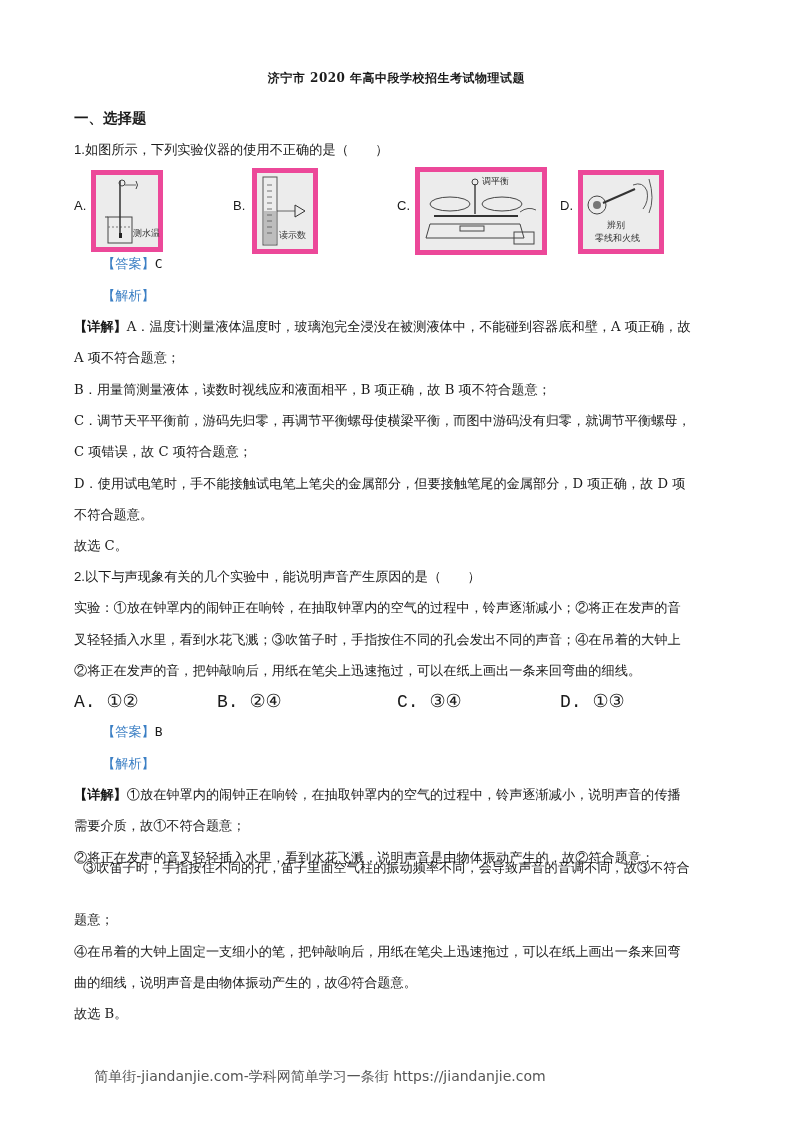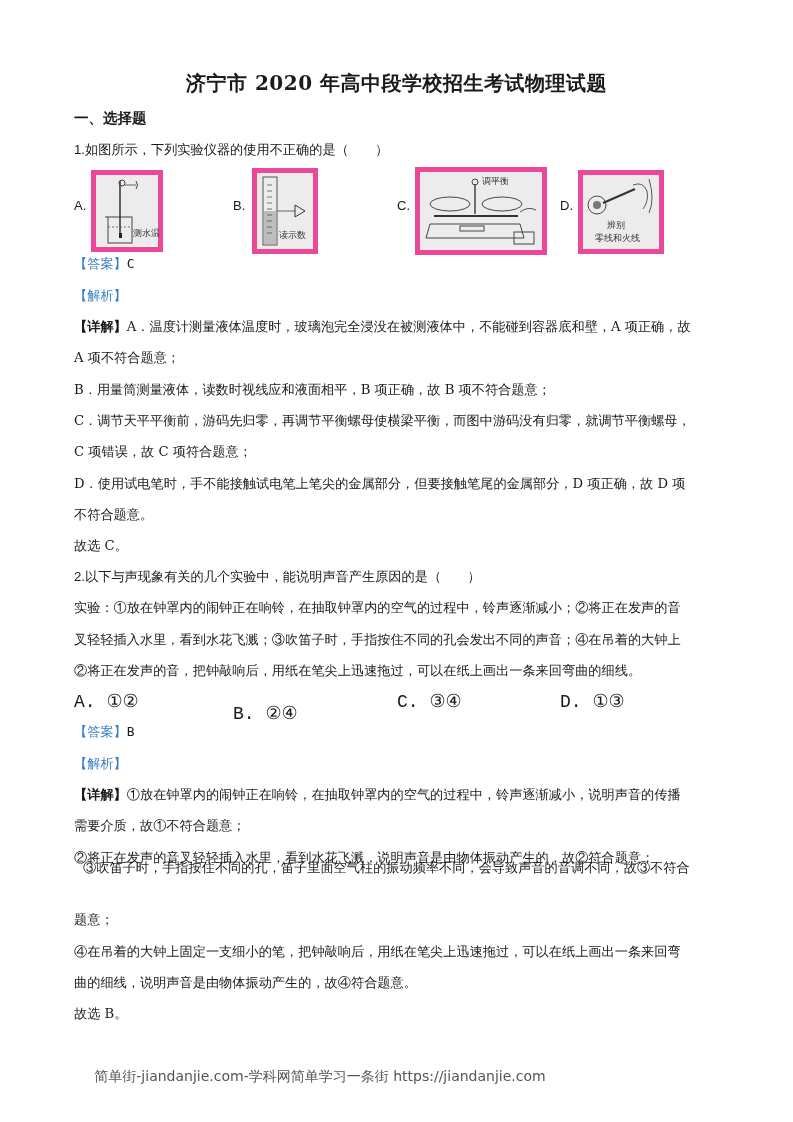"济宁市 2020 年高中段学校招生考试物理试题" .title { font-size: 20px -> 12px }
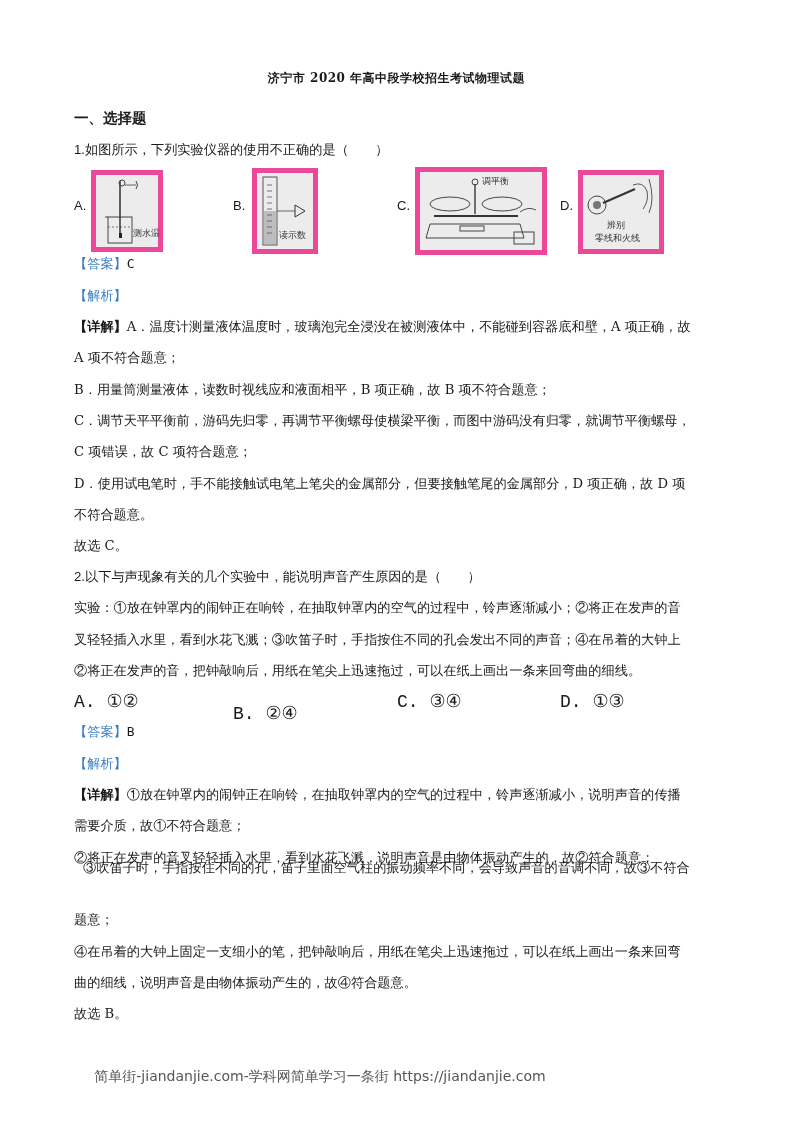"【答案】" .tag { margin-left: none -> 28px }
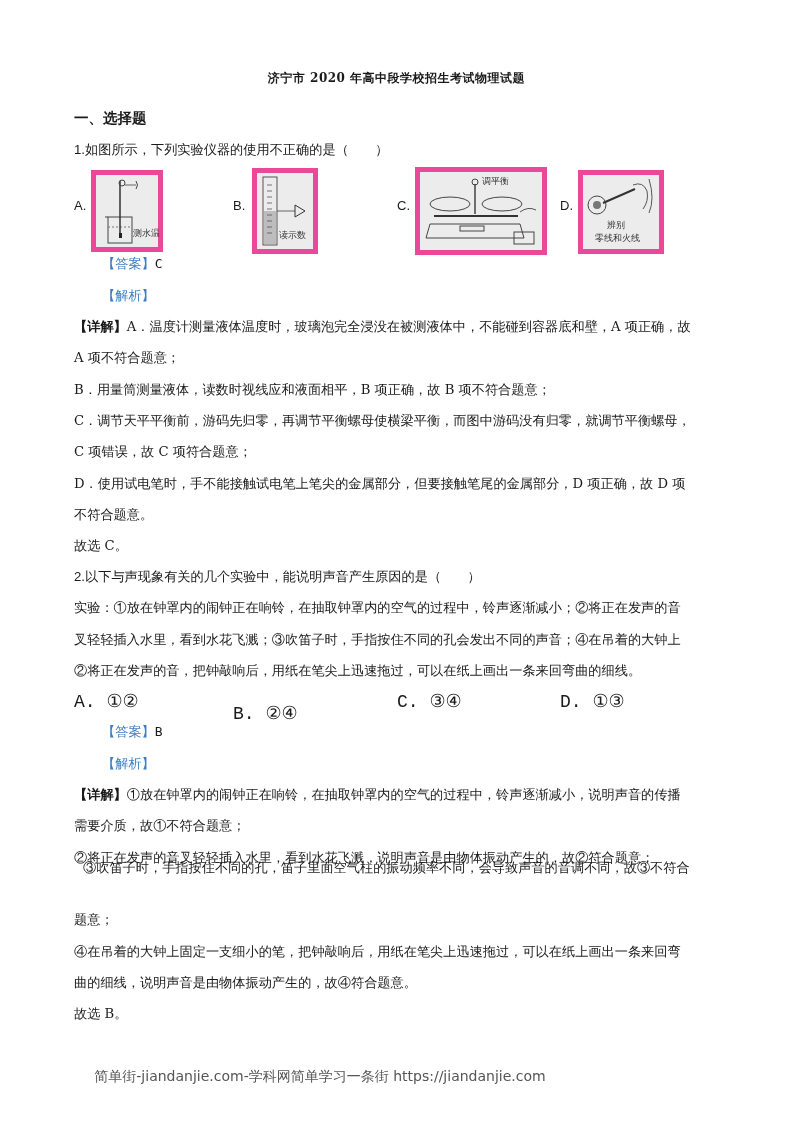"B. ②④" div.choice { left: 233px -> 217px; margin-top: 12px -> none }
